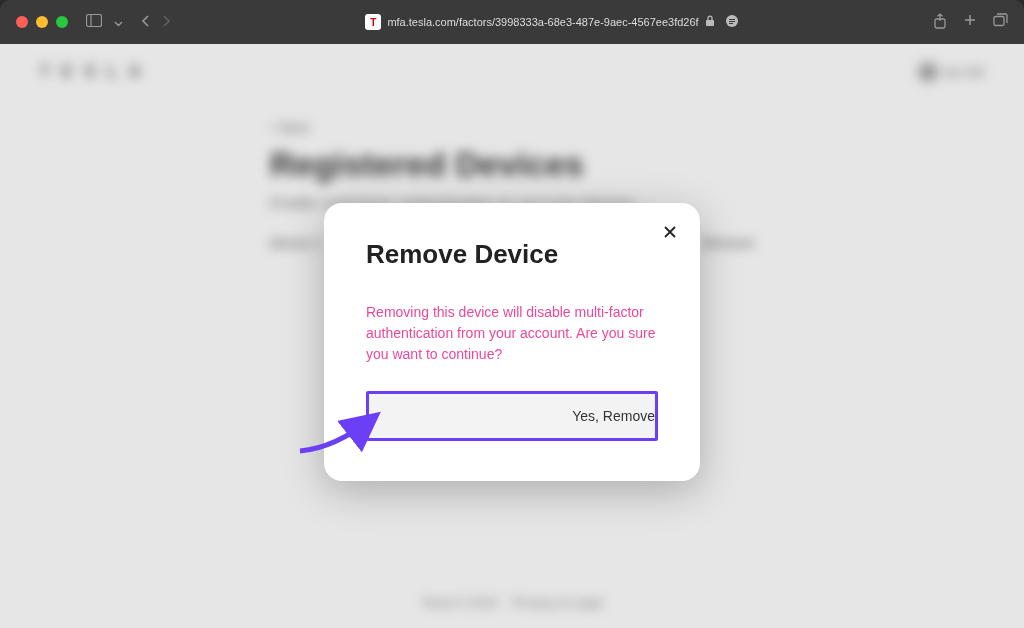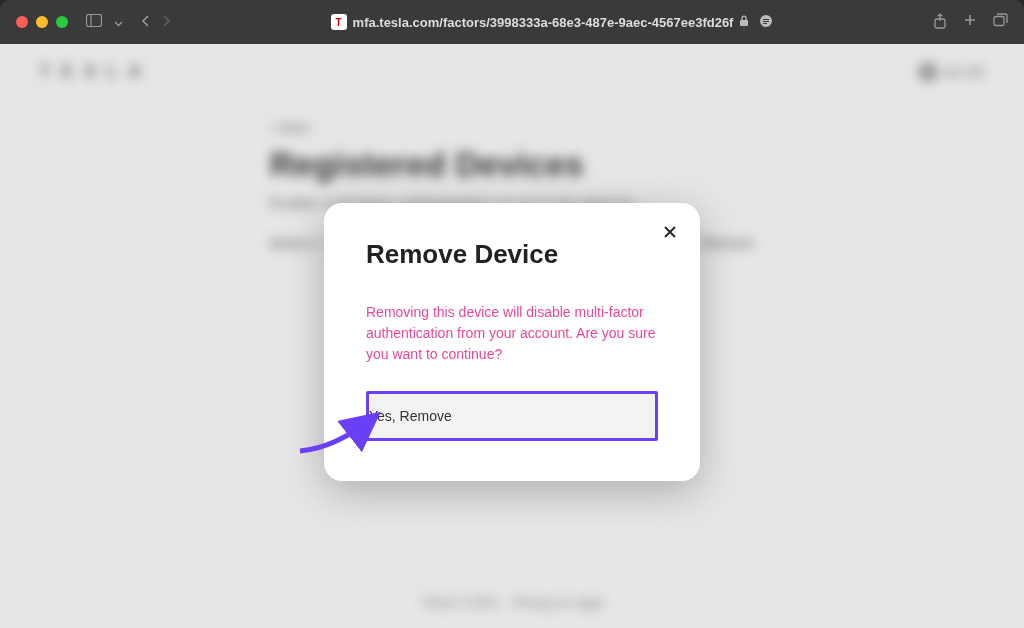"mfa.tesla.com/factors/3998333a-68e3-487e" .url-text { font-size: 13px -> 11px; font-weight: bold -> none }
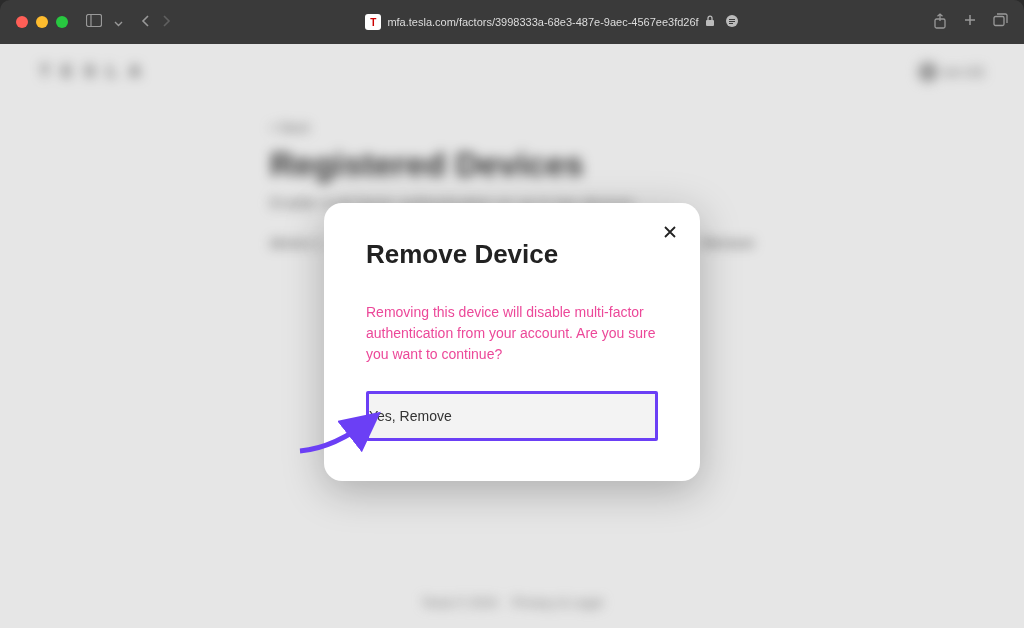"Yes, Remove" .modal-button { text-align: left -> right }
